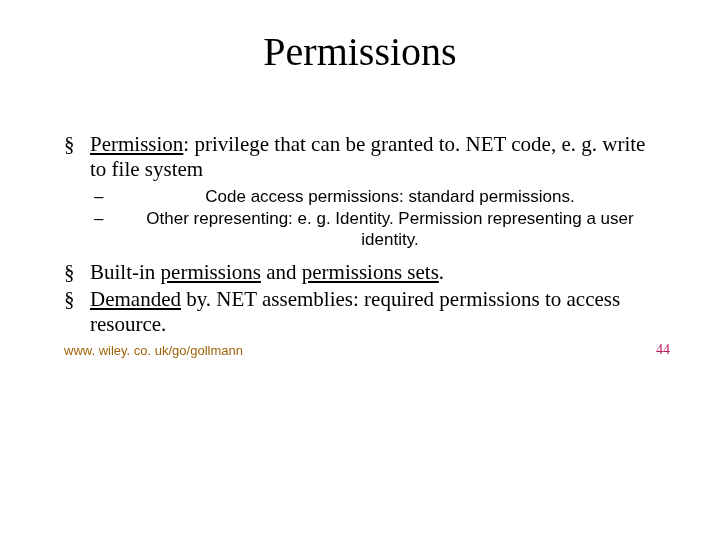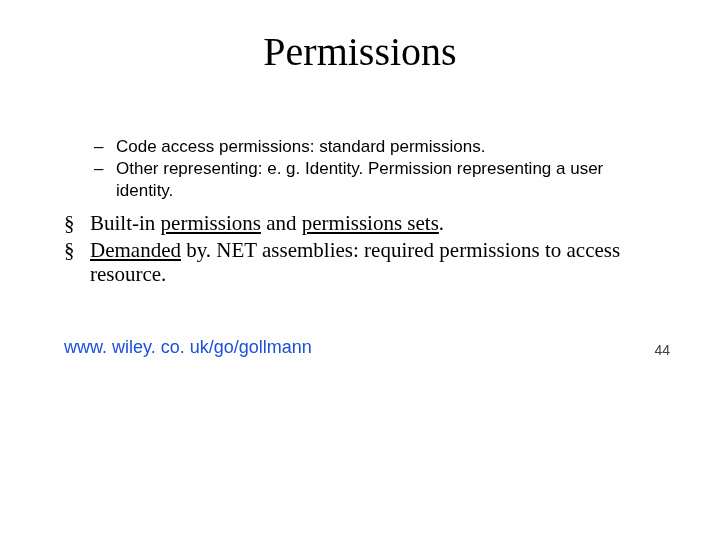"Permission: privilege that can be" div.b1 { html: none -> <div> <span>Permission</span><span>: privilege that can be granted to. NET code, e. g. write to file system</span> </div> }
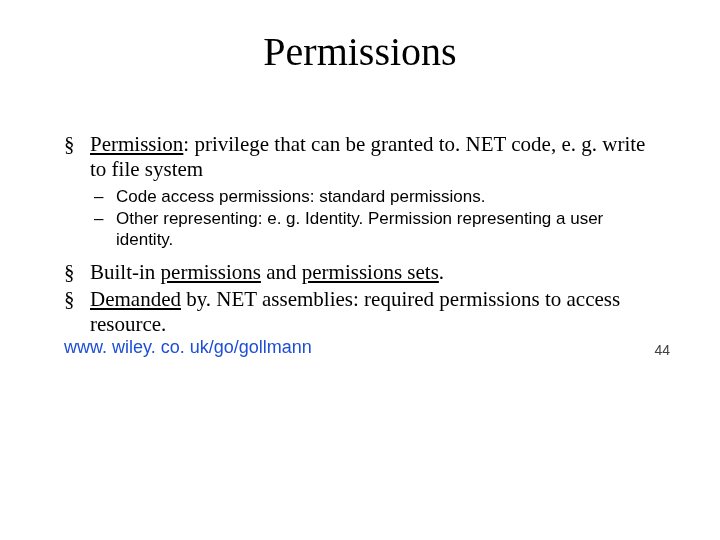"Code access permissions: standard" .subgroup { text-align: none -> center }
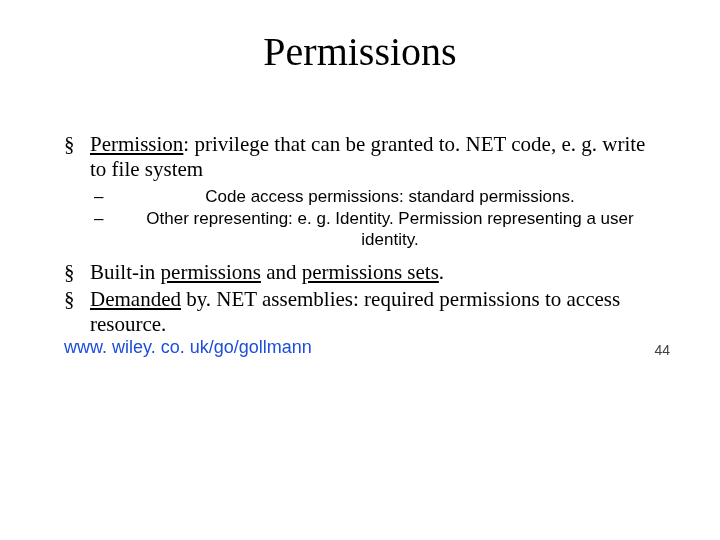"www. wiley. co. uk/go/gollmann" .footer-left { color: #1d4ed8 -> #a16207; font-size: 18px -> 13px }
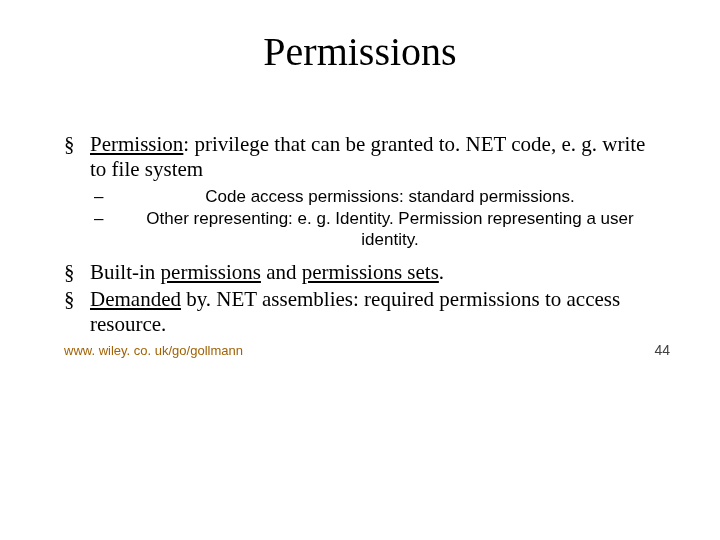"44" .footer-right { color: #404040 -> #be185d; font-family: Liberation Sans, sans-serif -> Liberation Serif, serif }
